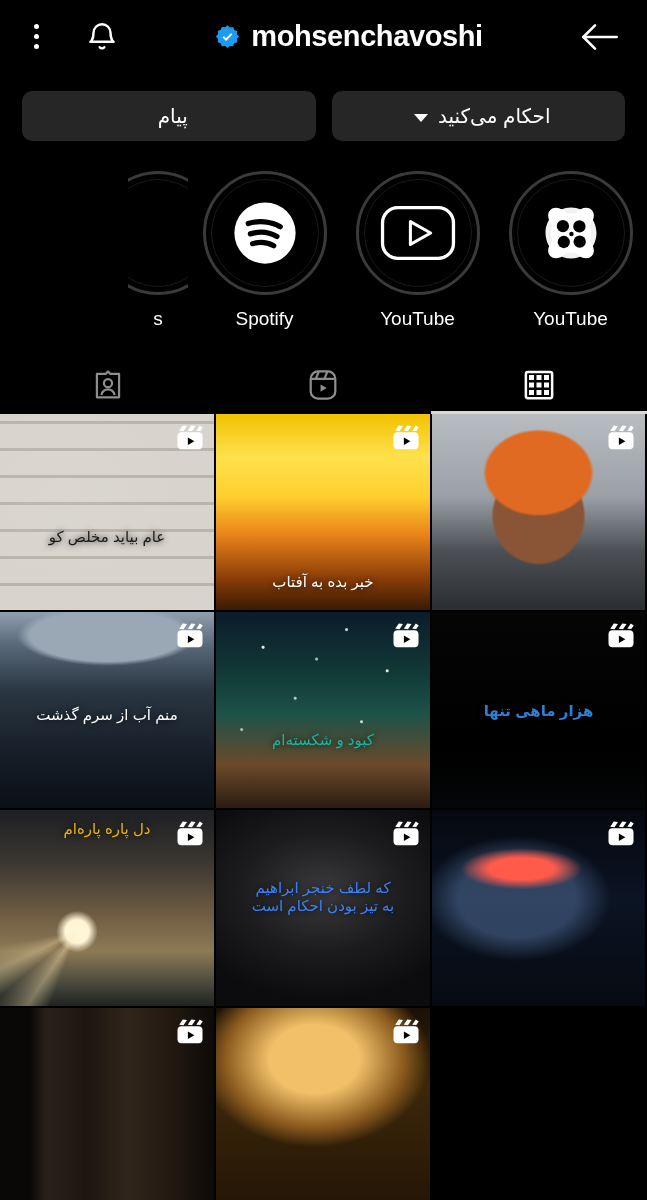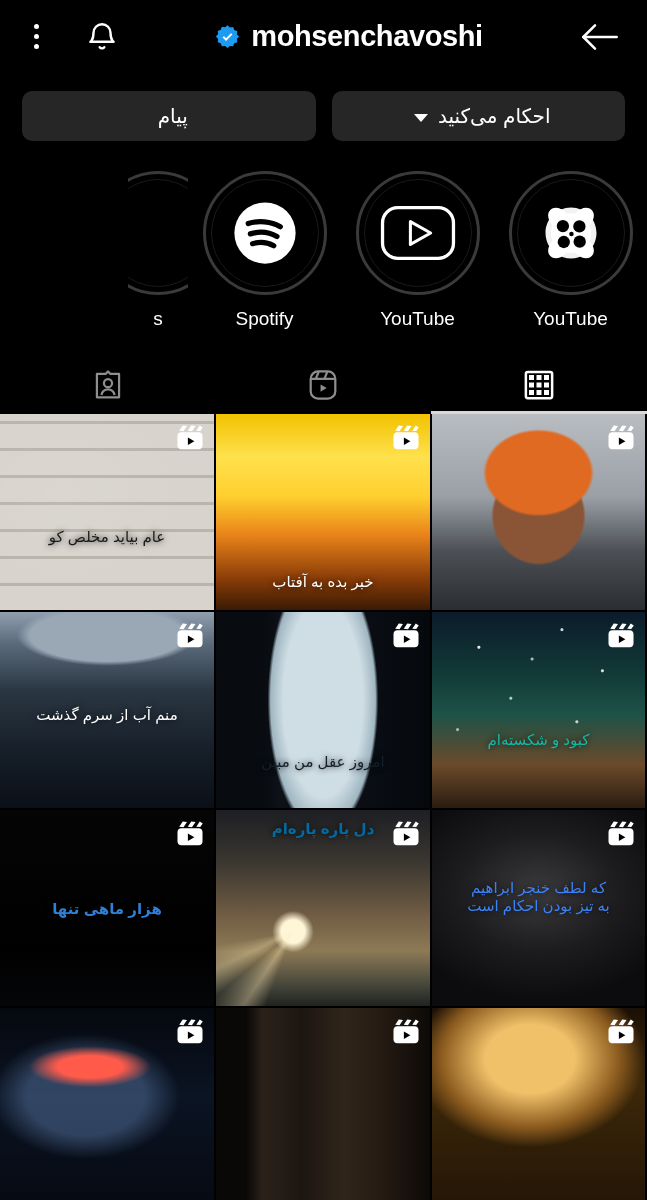"امروز عقل من مبین" div.cell { html: <div> <div></div> <div>امروز عقل من مبین</div> <span><svg> <path></path> <path></path> <path></path> </svg></span> </div> -> none }
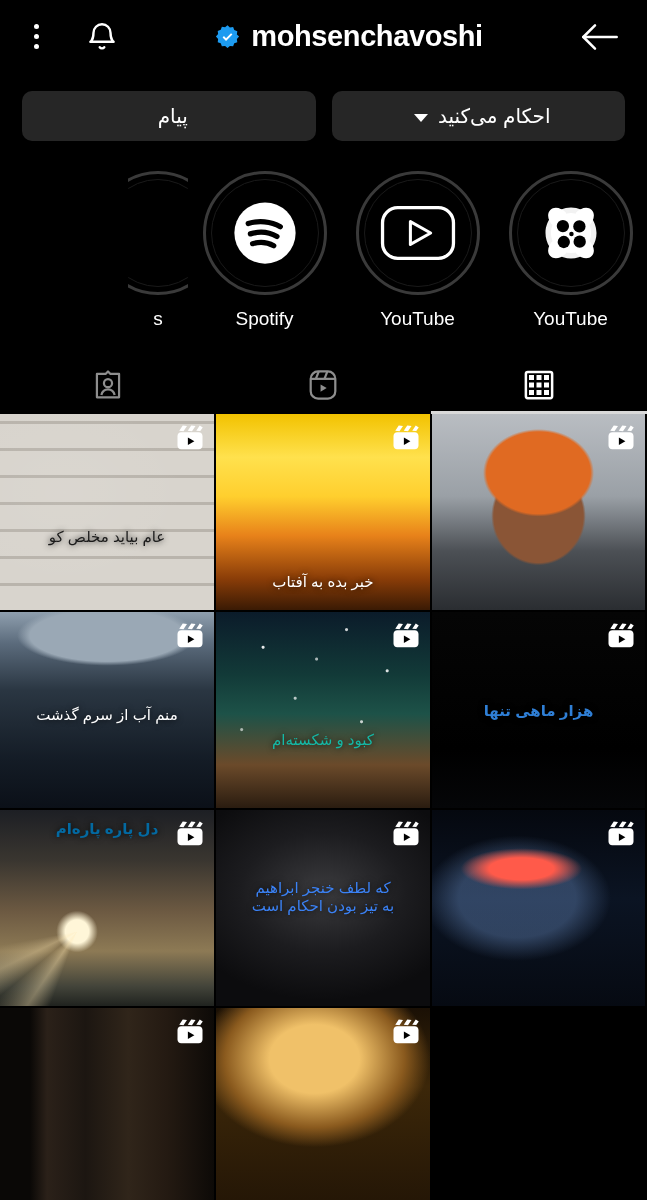"دل پاره پاره‌ام" div.cap { color: #0369a1 -> #eab308; font-weight: bold -> none }
